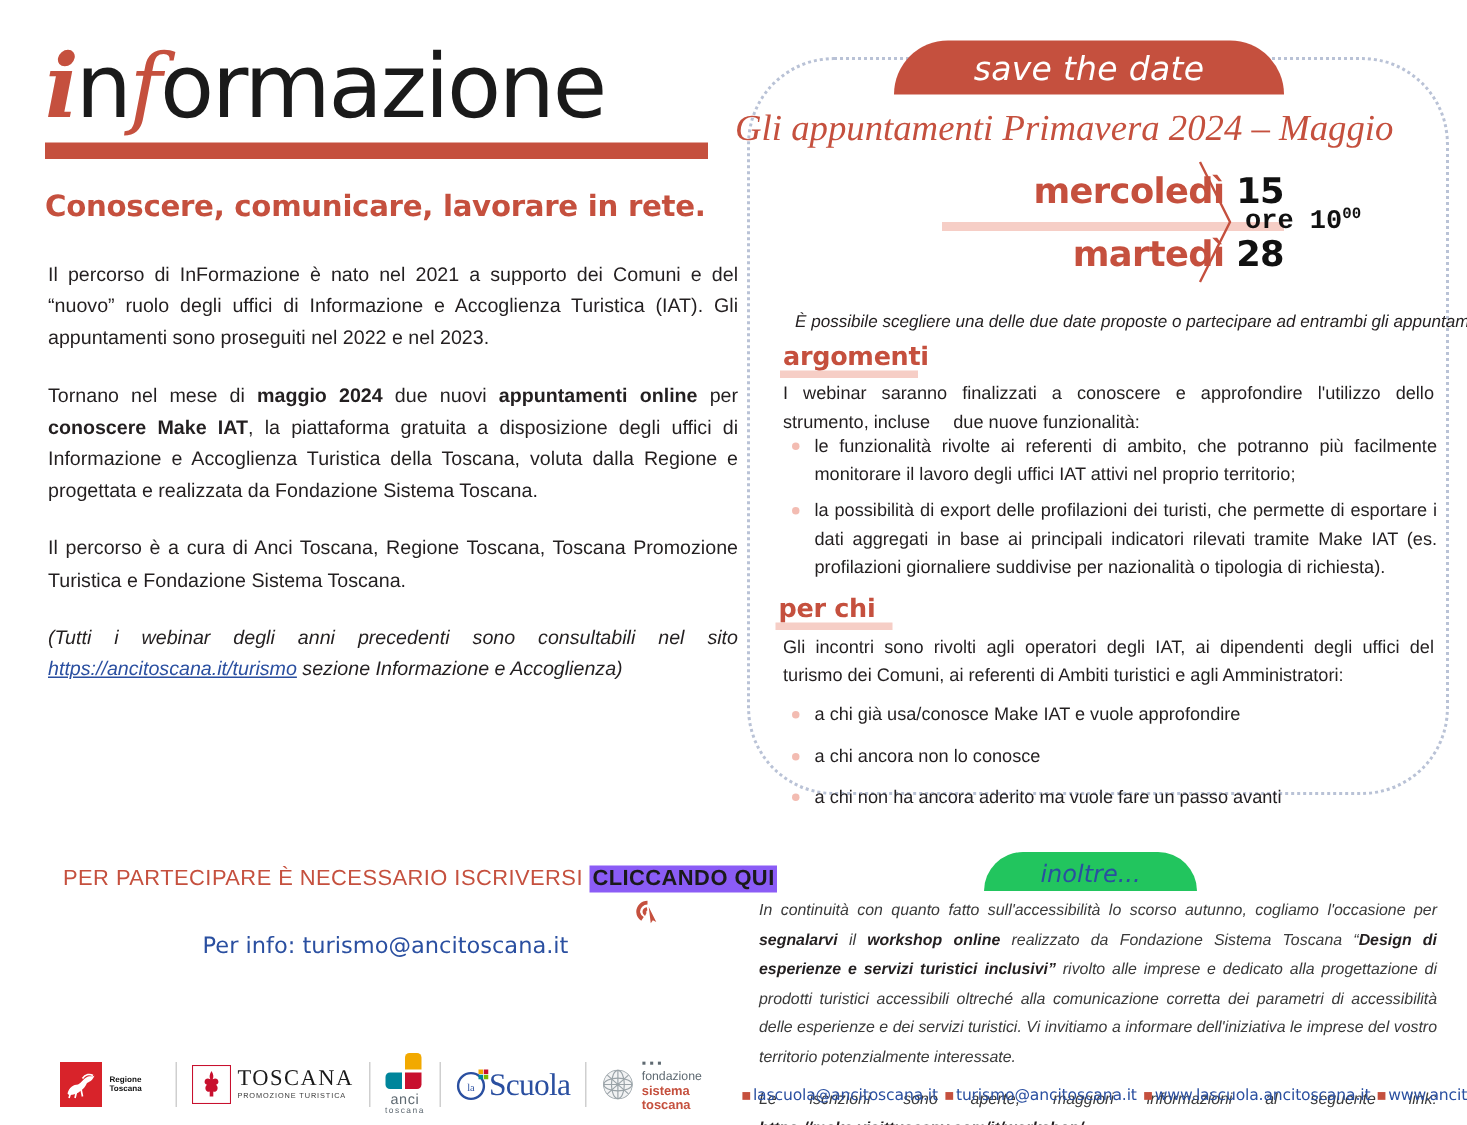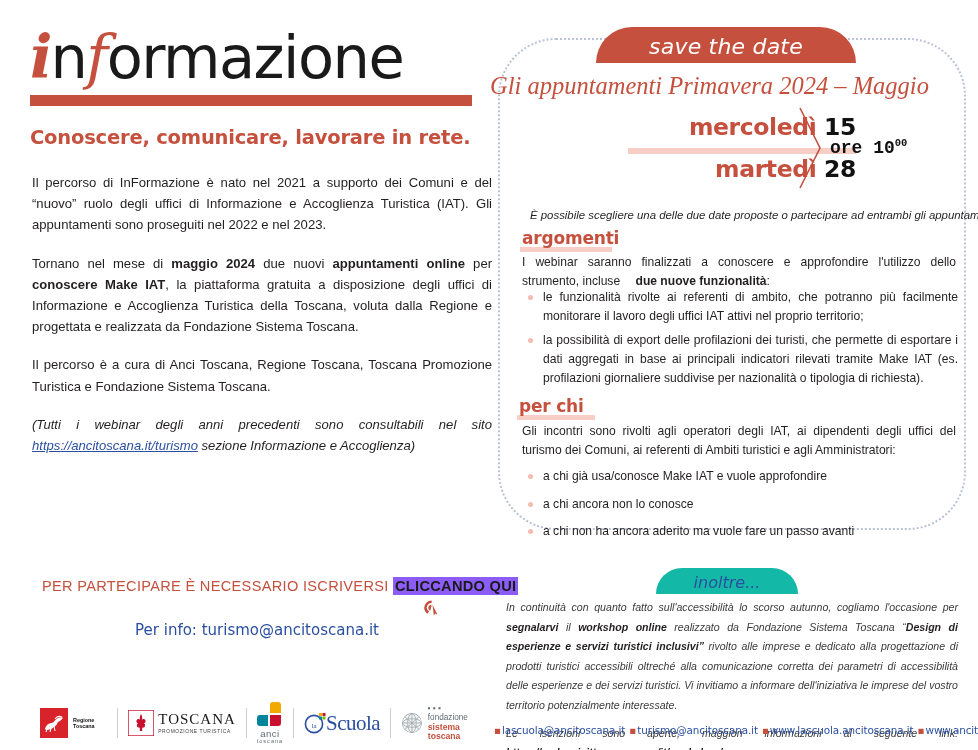"due nuove funzionalità" .rp b { font-weight: bold -> normal }
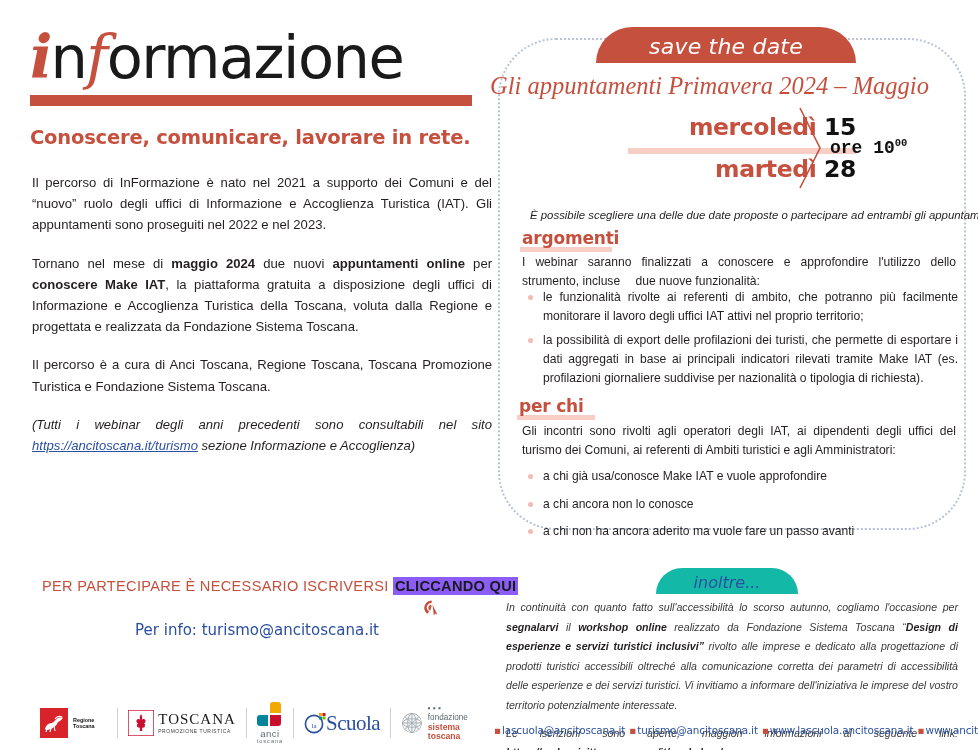"inoltre..." .inoltre-badge { background: #14b8a6 -> #22c55e }
